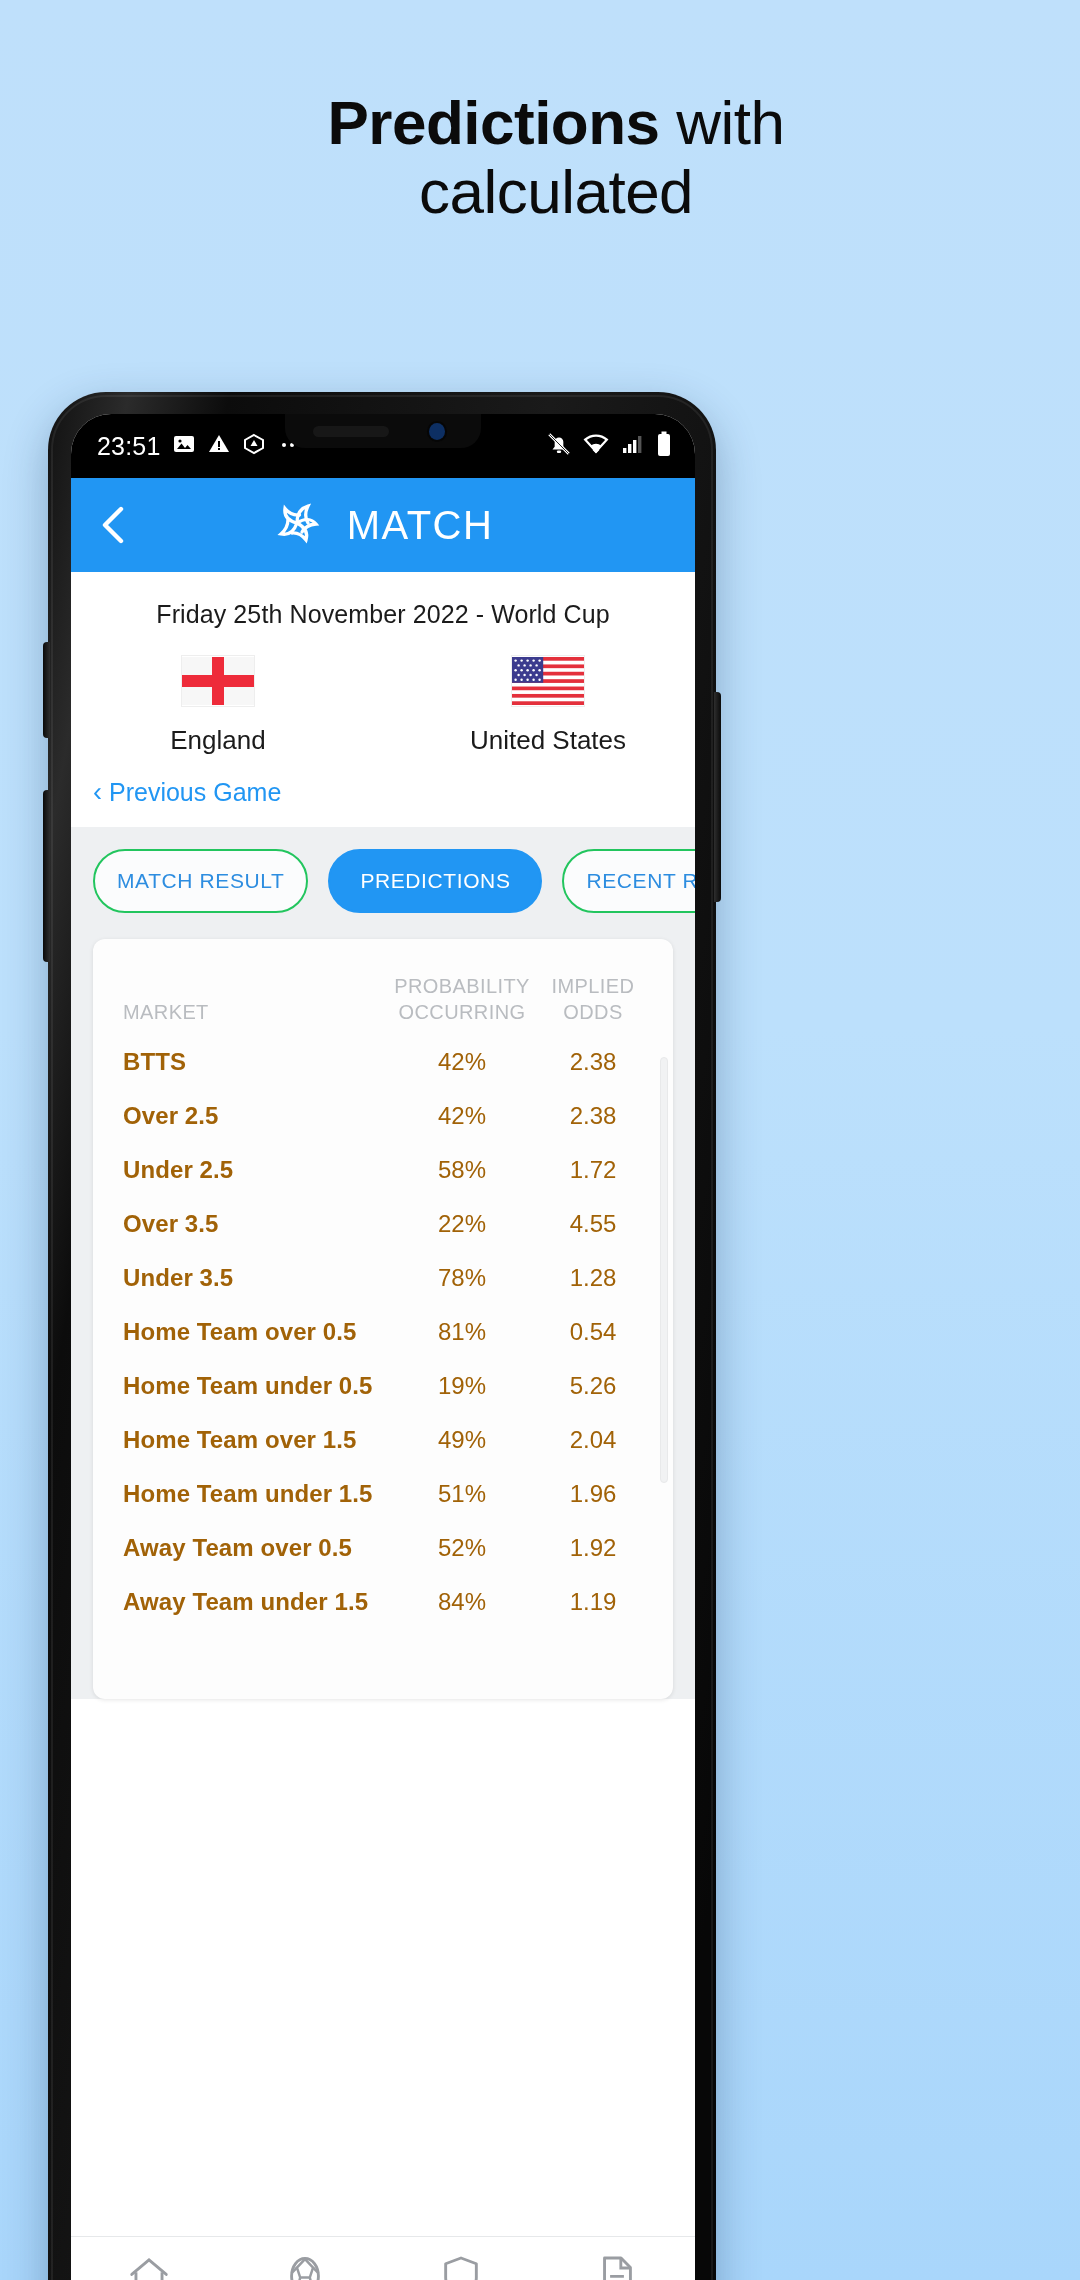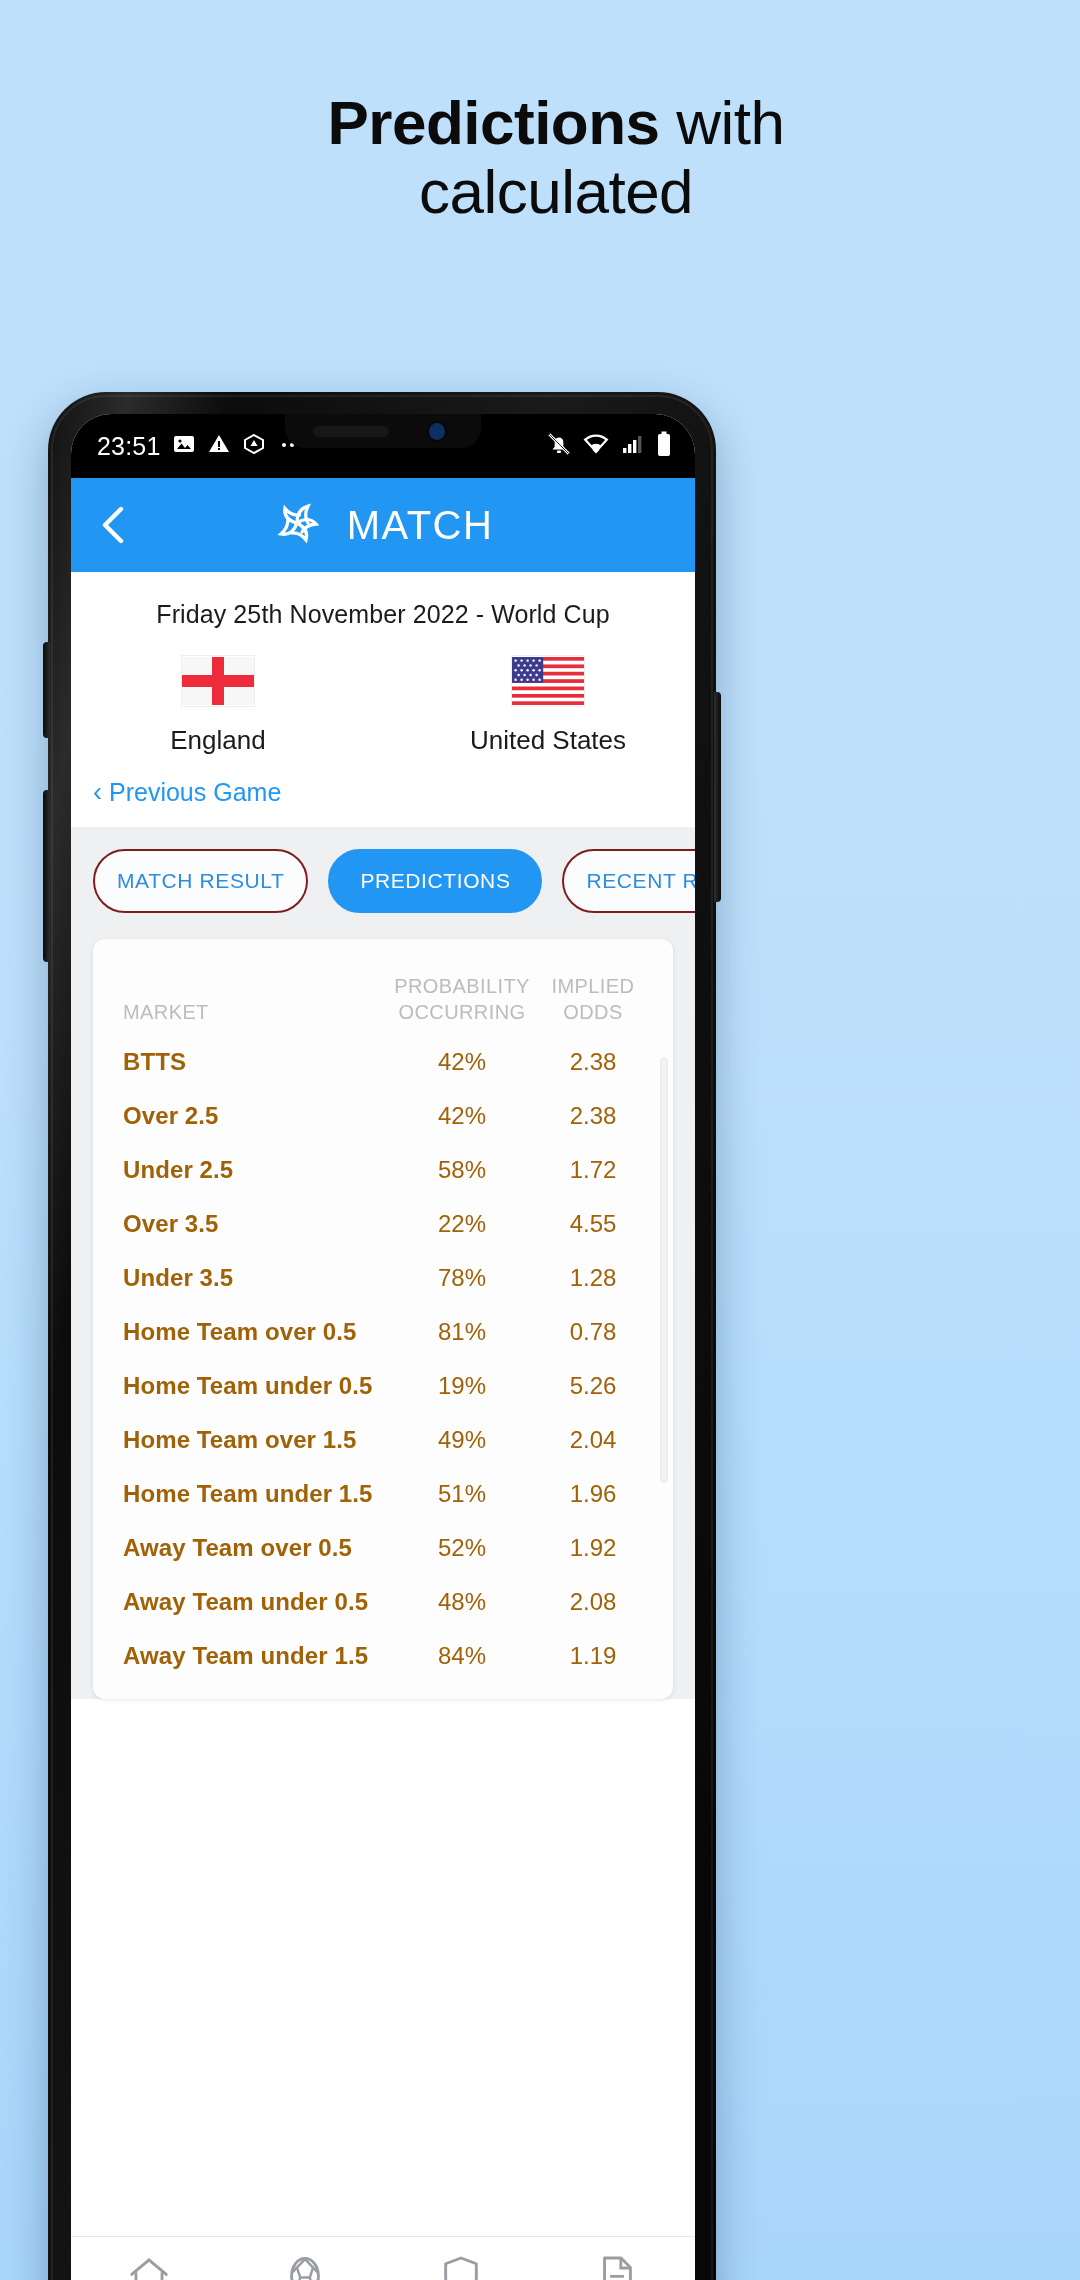"MATCH RESULT" .tab { border: 2px solid #7f1d1d -> 2px solid #22c55e }
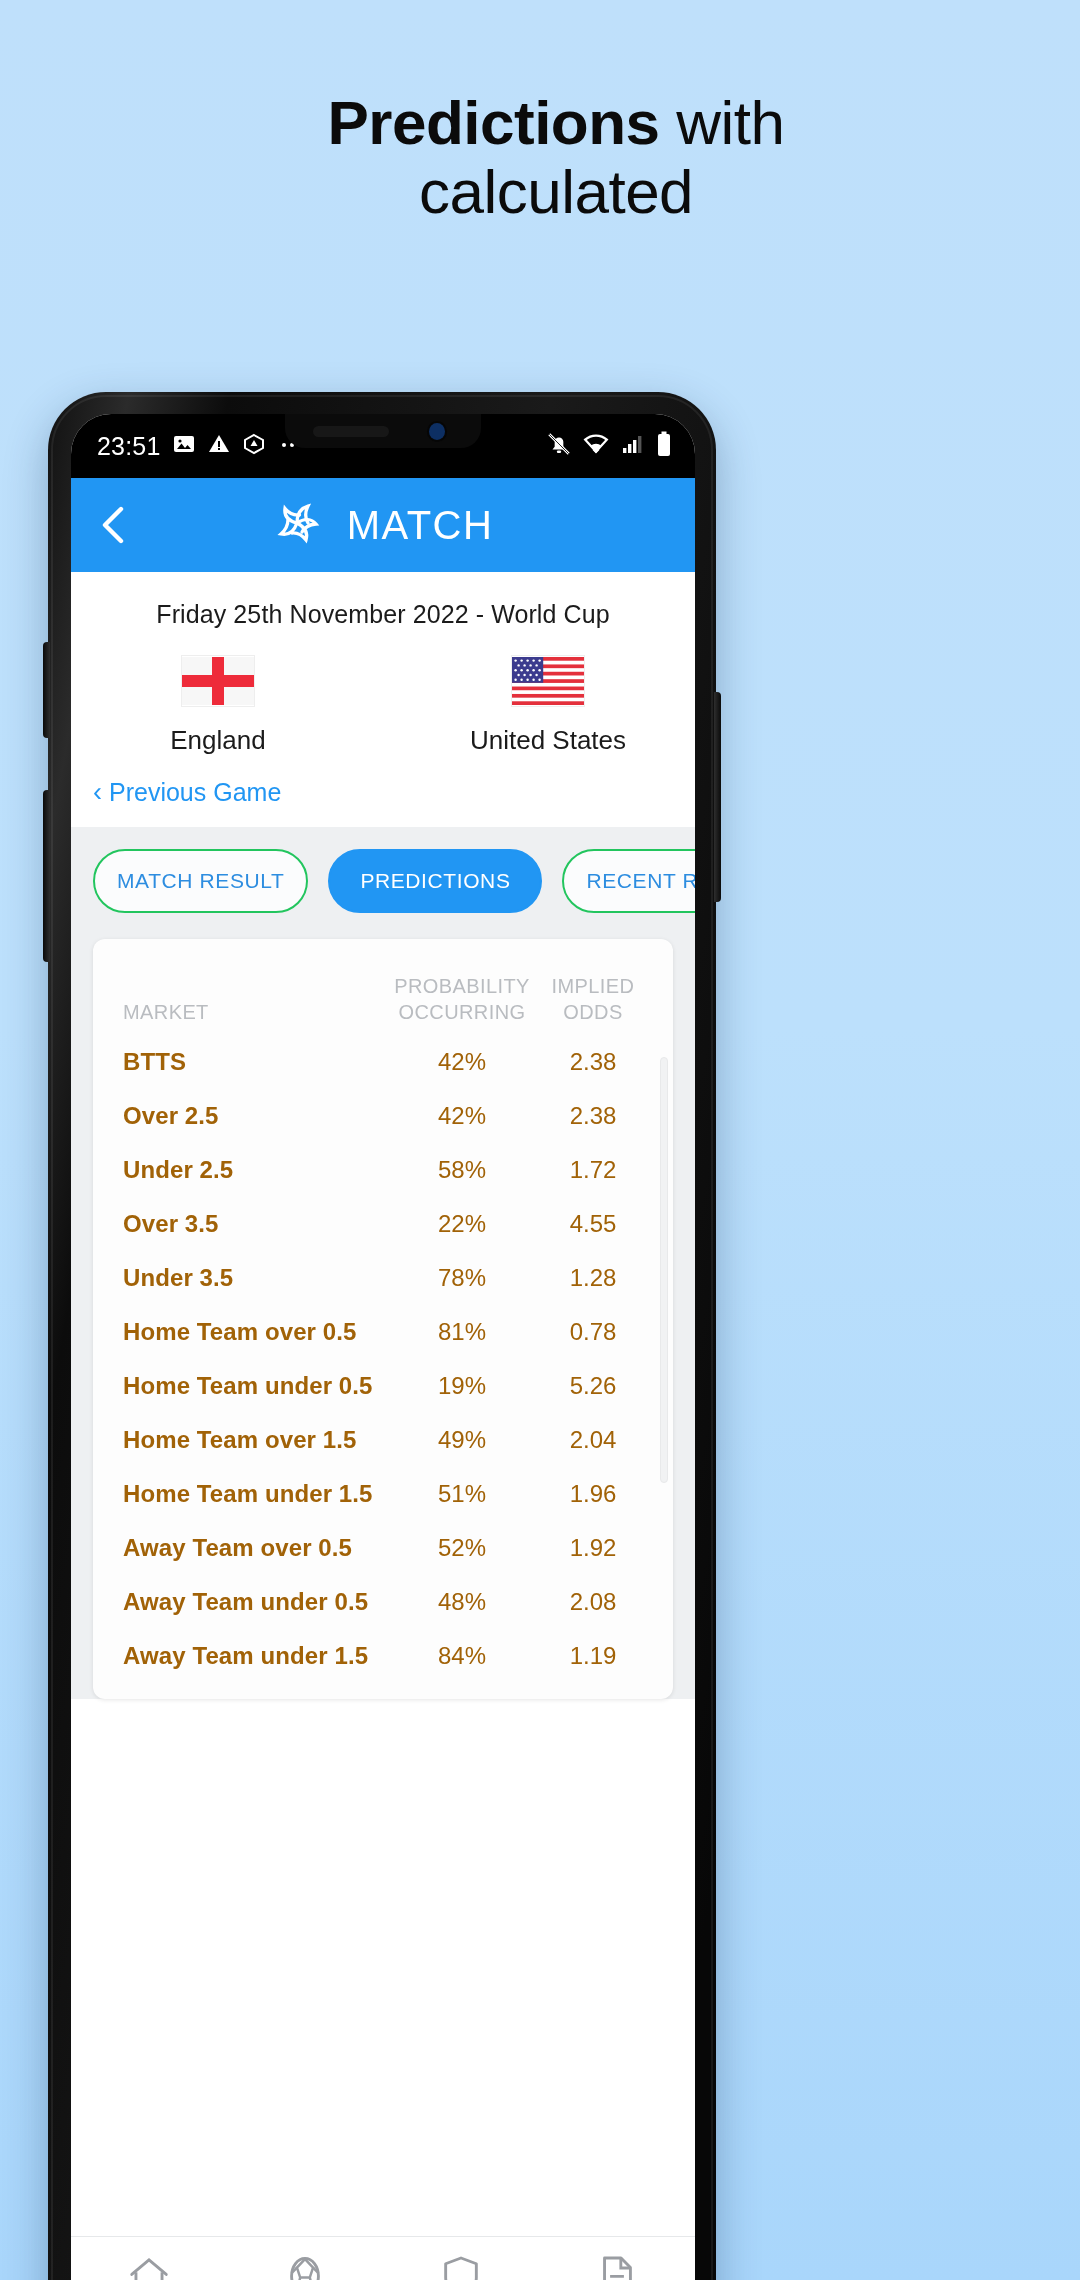"0.78" div.c-odds { text: 0.78 -> 0.54 }
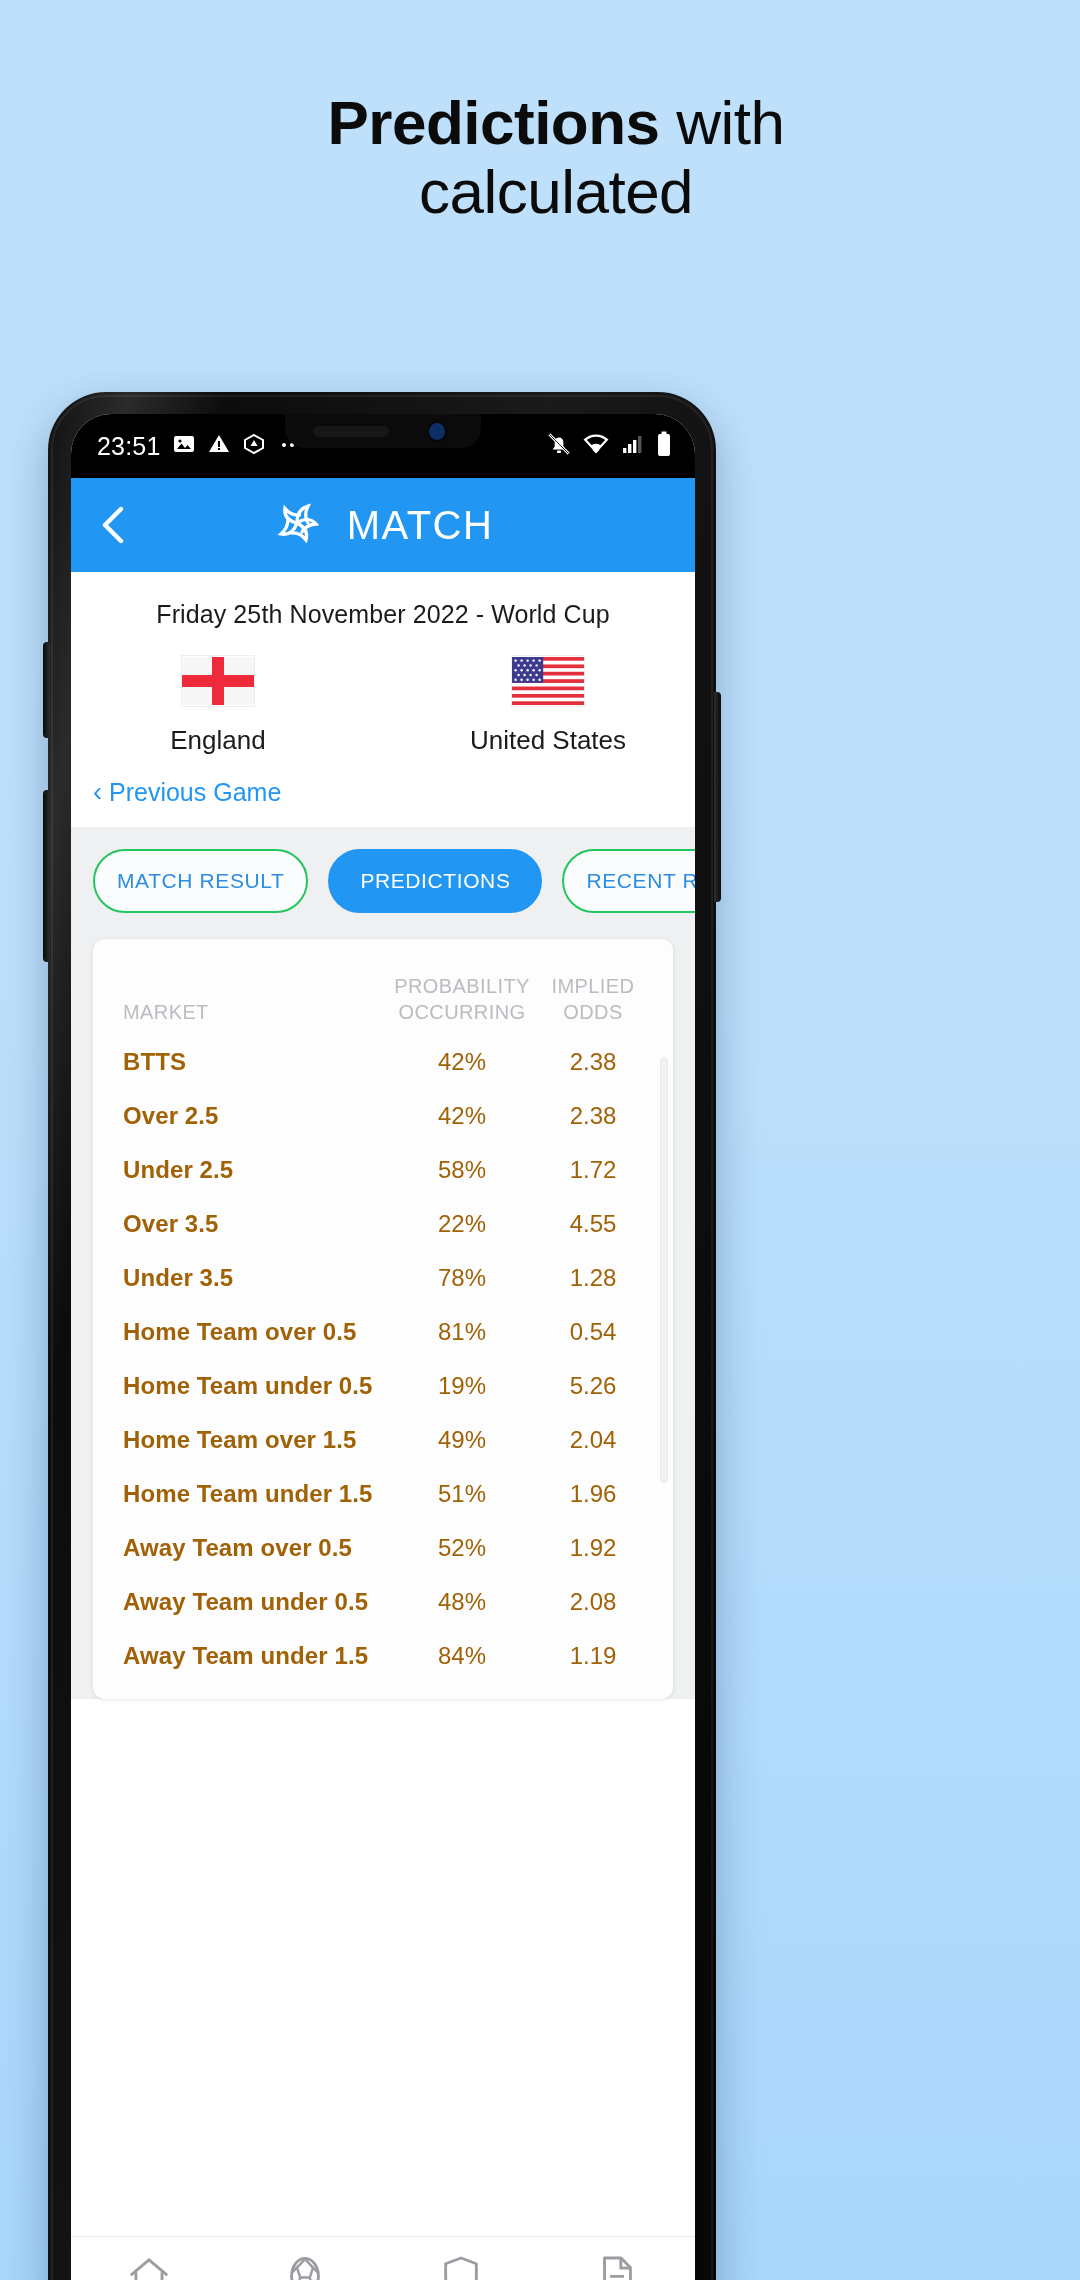"Away Team under 0.5" div.row { html: <div> <div>Away Team under 0.5</div> <div>48%</div> <div>2.08</div> </div> -> none }
